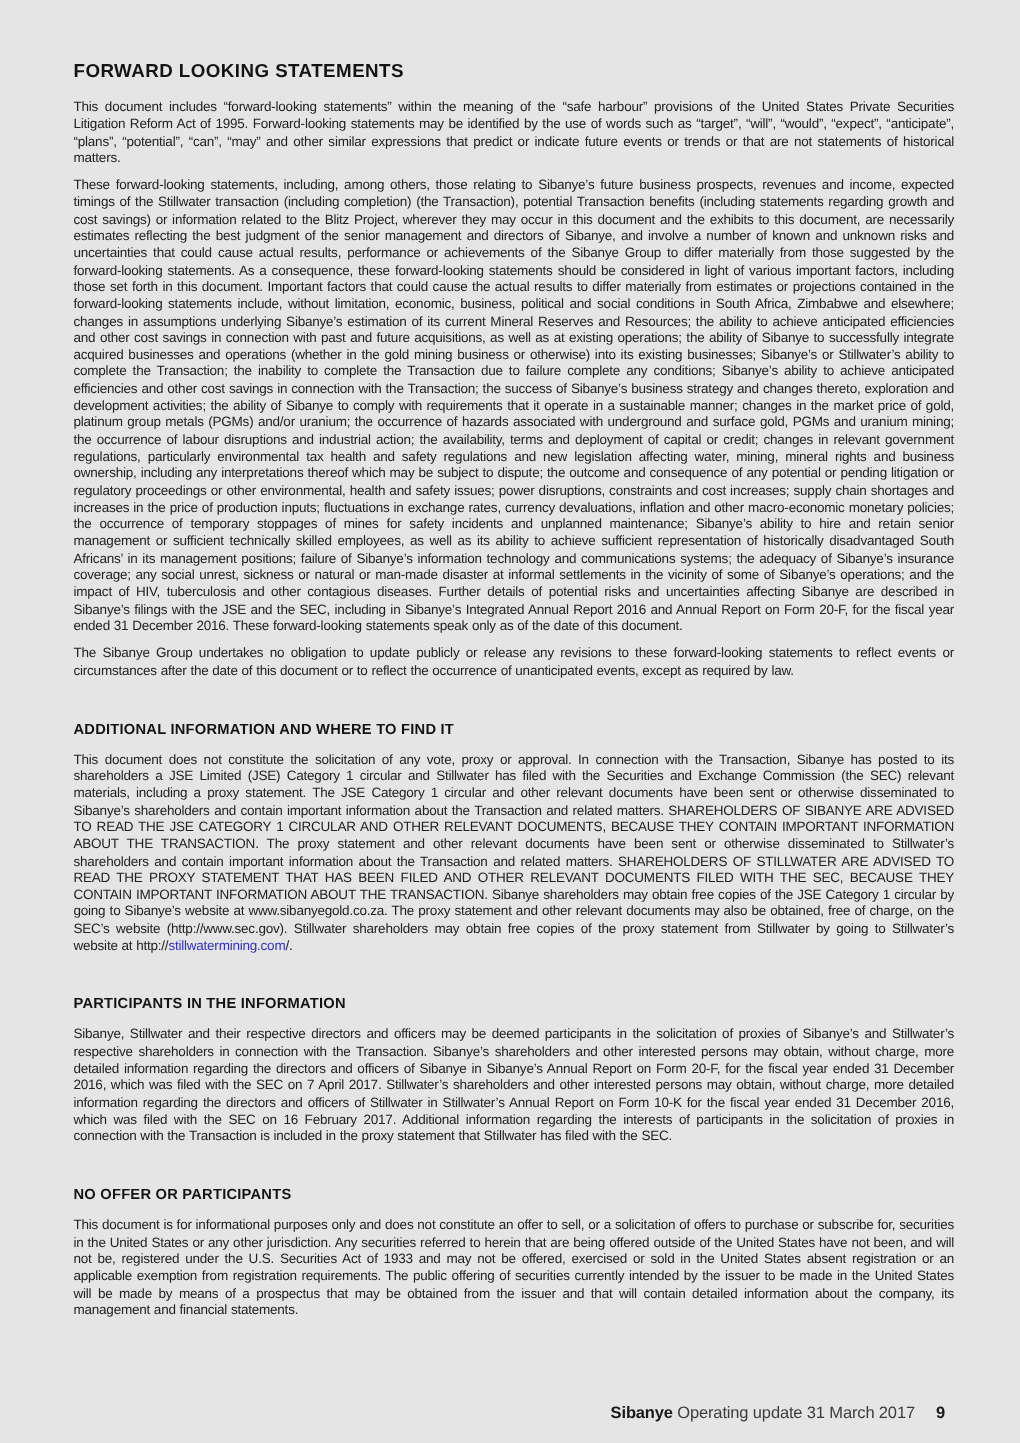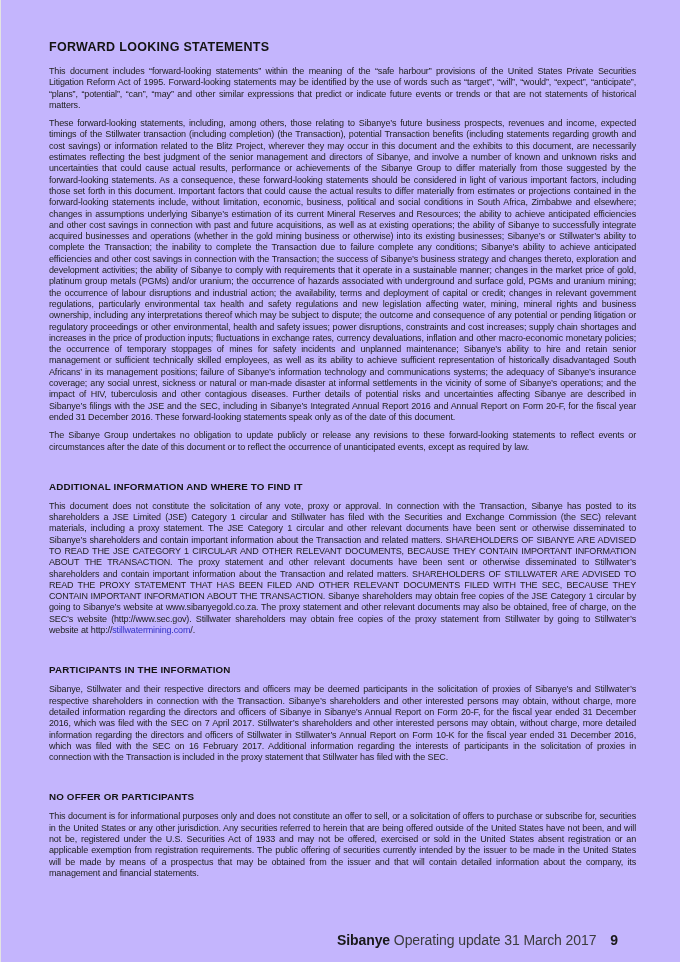"FORWARD LOOKING STATEMENTS" .page { background: #c4b5fd -> #e5e5e5 }
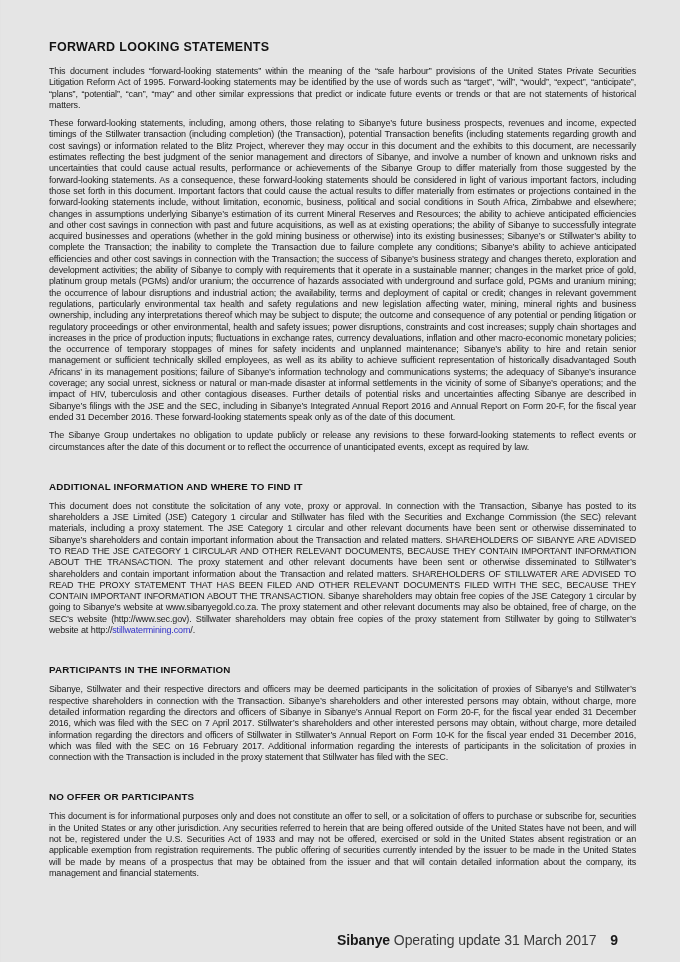"Sibanye Operating update 31 March" .footer { font-size: 14px -> 11px; right: 62px -> 50px }
